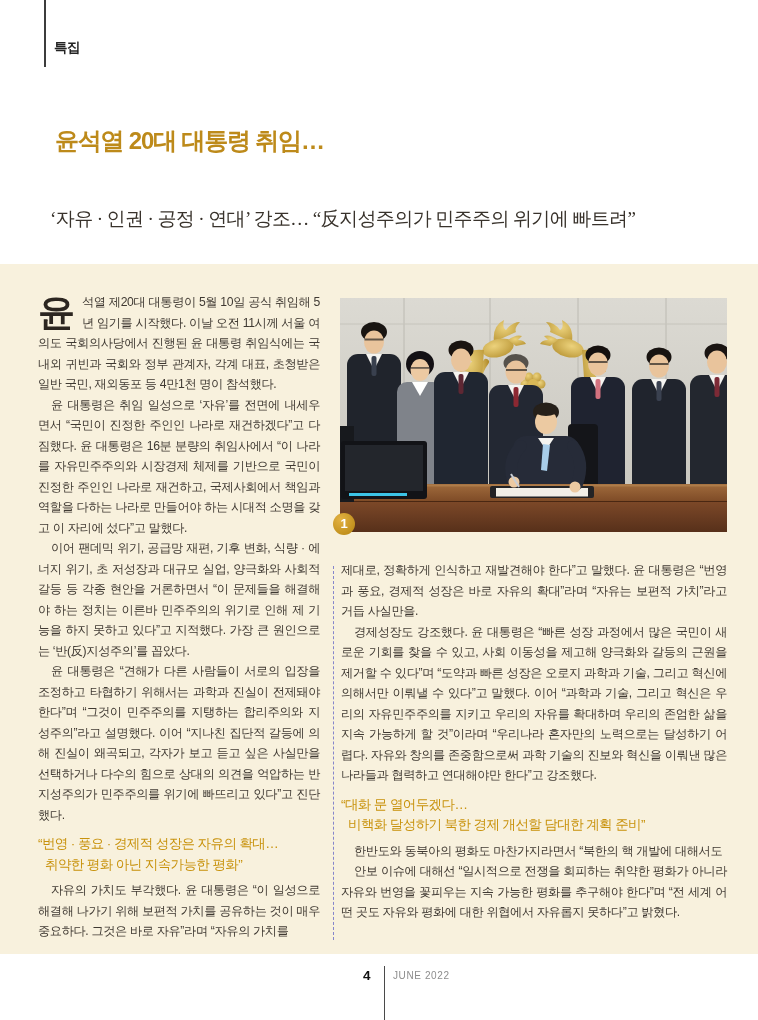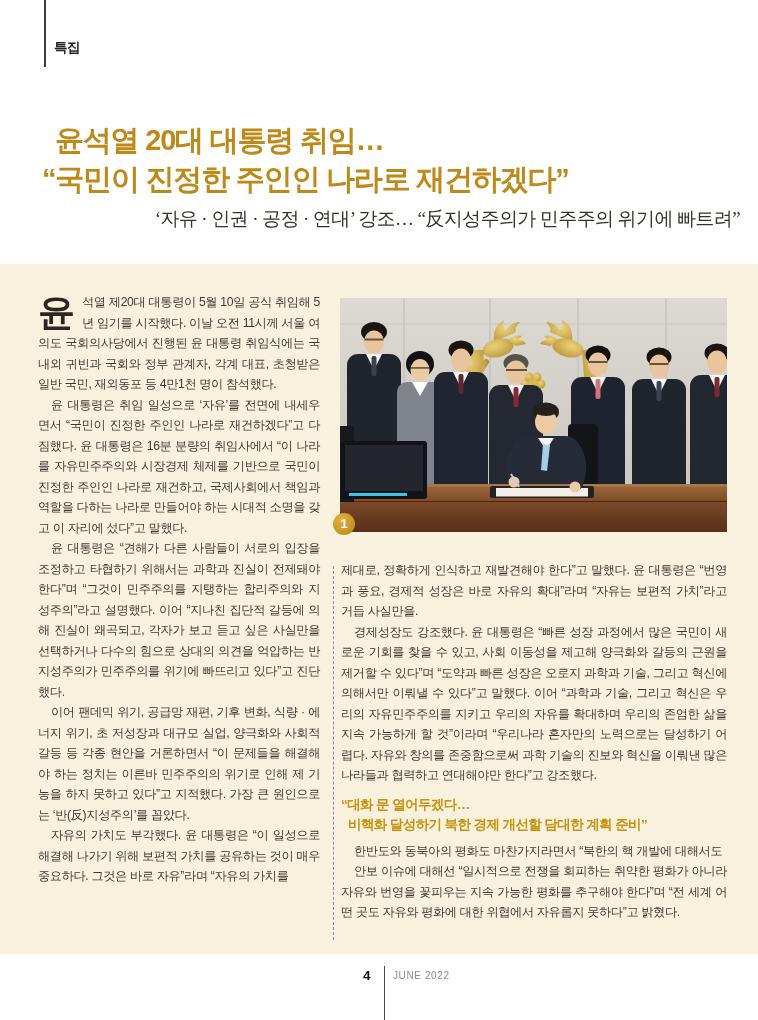"윤석열 20대 대통령 취임…" .title { font-size: 29px -> 24px }
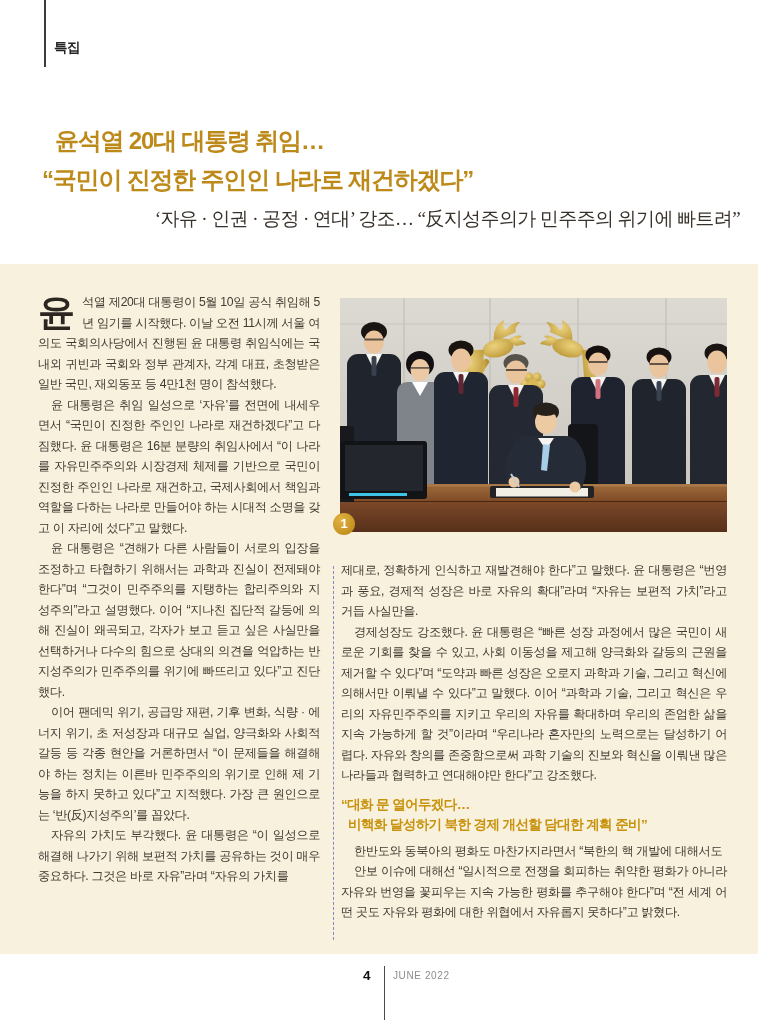"“국민이 진정한 주인인 나라로 재건하겠다”" div.t2 { html: <div>“국민이 진정한 주인인 나라로 재건하겠다”</div> -> none }
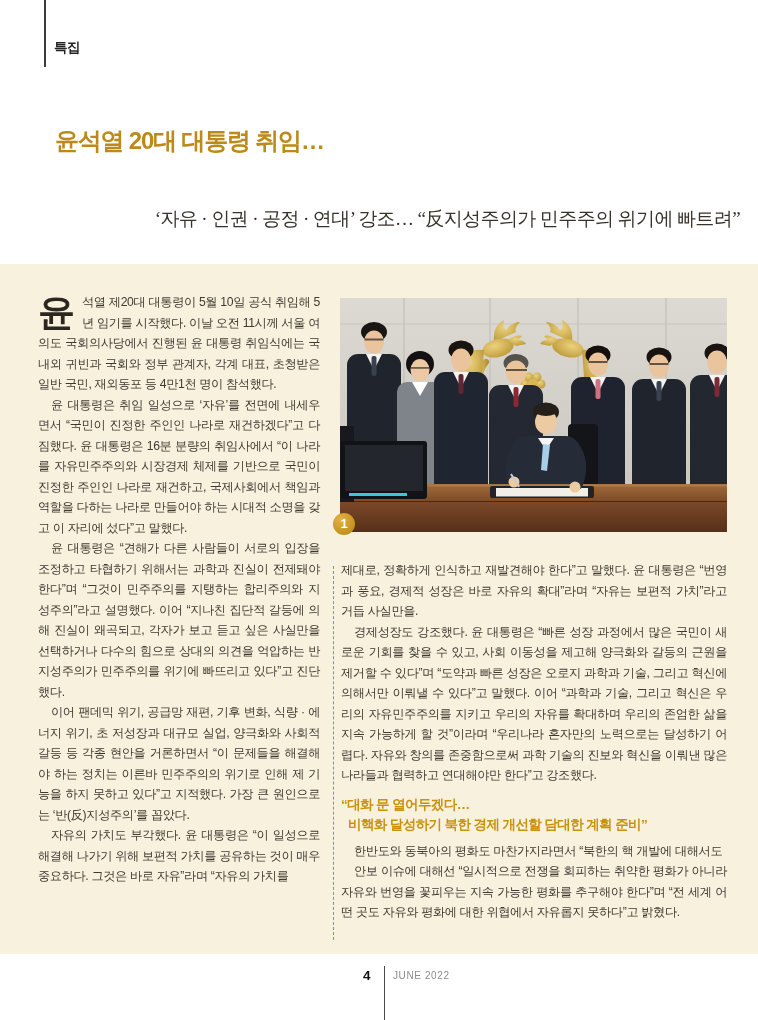"‘자유 · 인권 · 공정" .subtitle { text-align: right -> none }
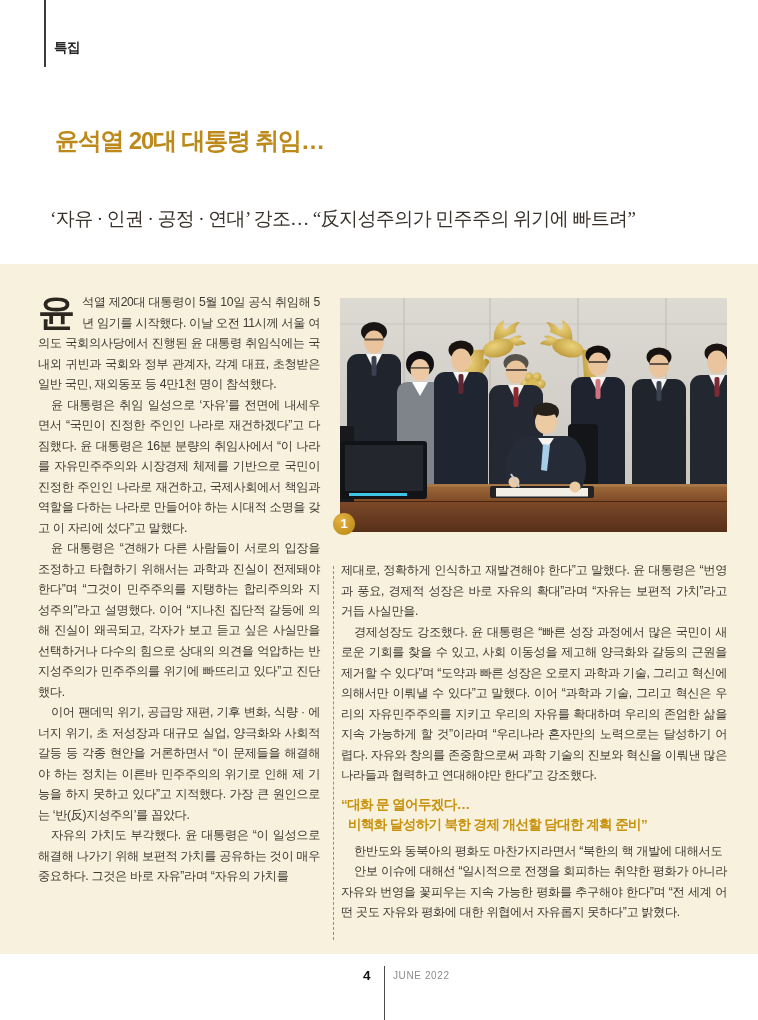"윤 대통령은 “견해가 다른 사람들이" p.body-text { order: before "이어 팬데믹 위기, 공급망 재편," -> after "이어 팬데믹 위기, 공급망 재편," }
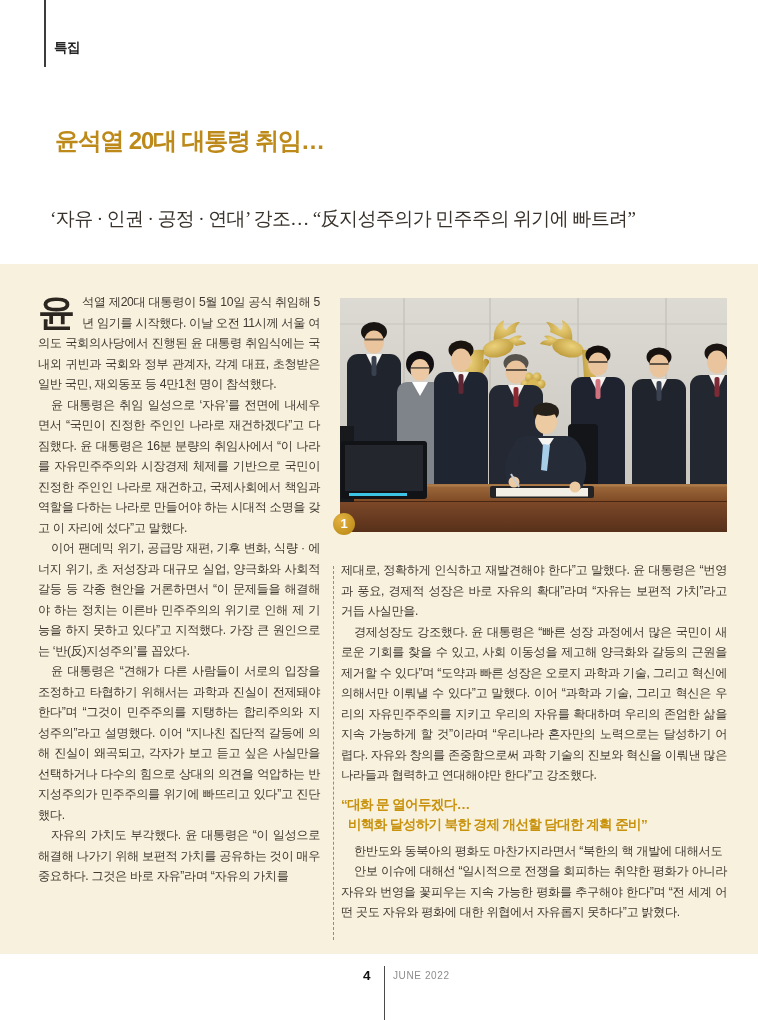"“대화 문 열어두겠다…" .subhead { font-weight: 700 -> 400 }
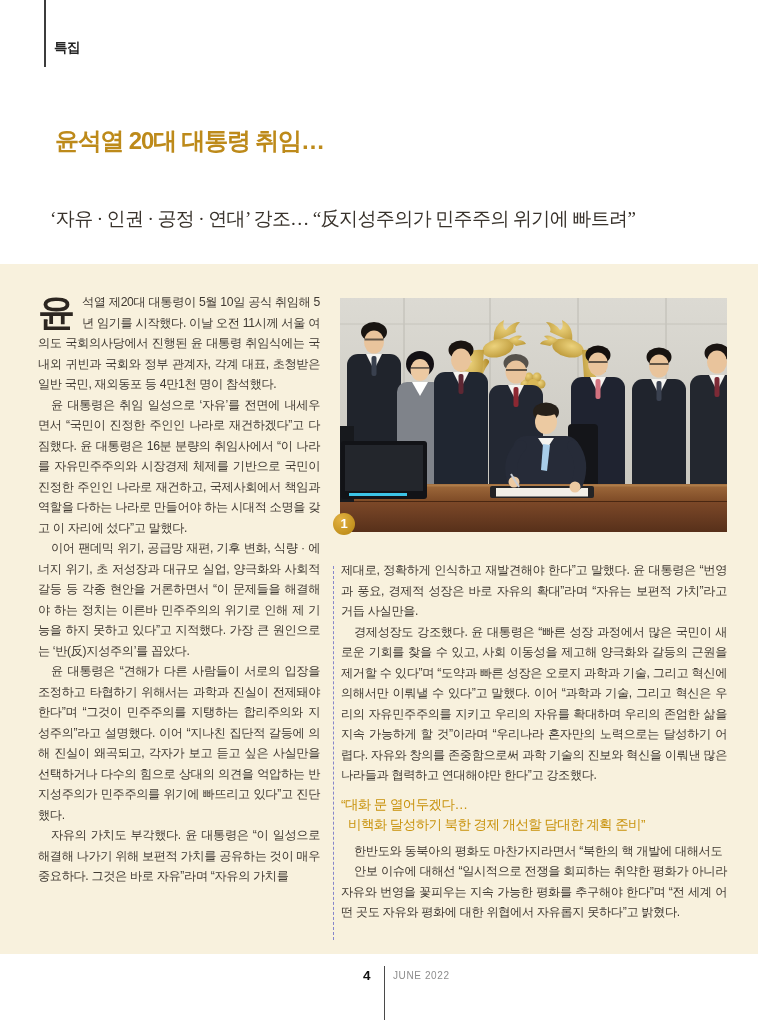"“번영 · 풍요 · 경제적" div.subhead { html: none -> <div> <div>“번영 · 풍요 · 경제적 성장은 자유의 확대…</div> <div>취약한 평화 아닌 지속가능한 평화”</div> </div> }
